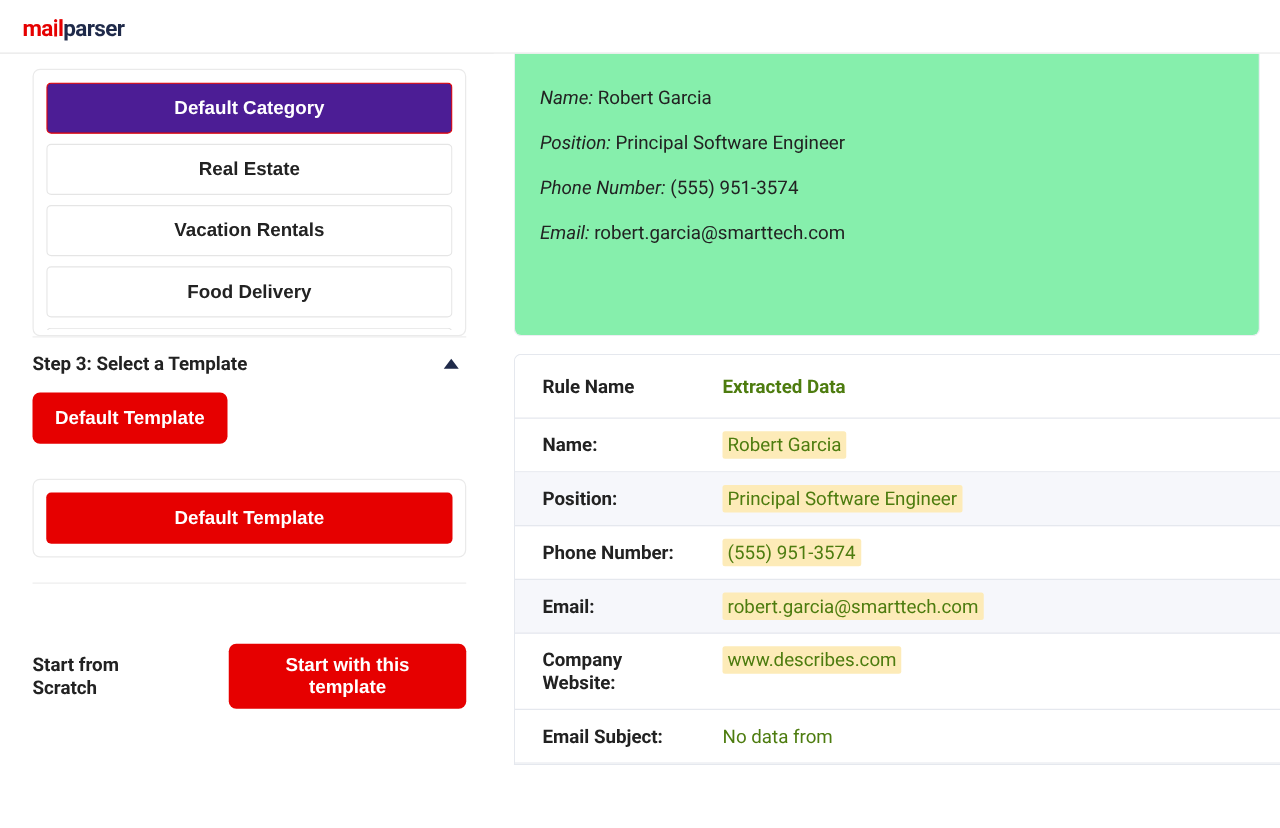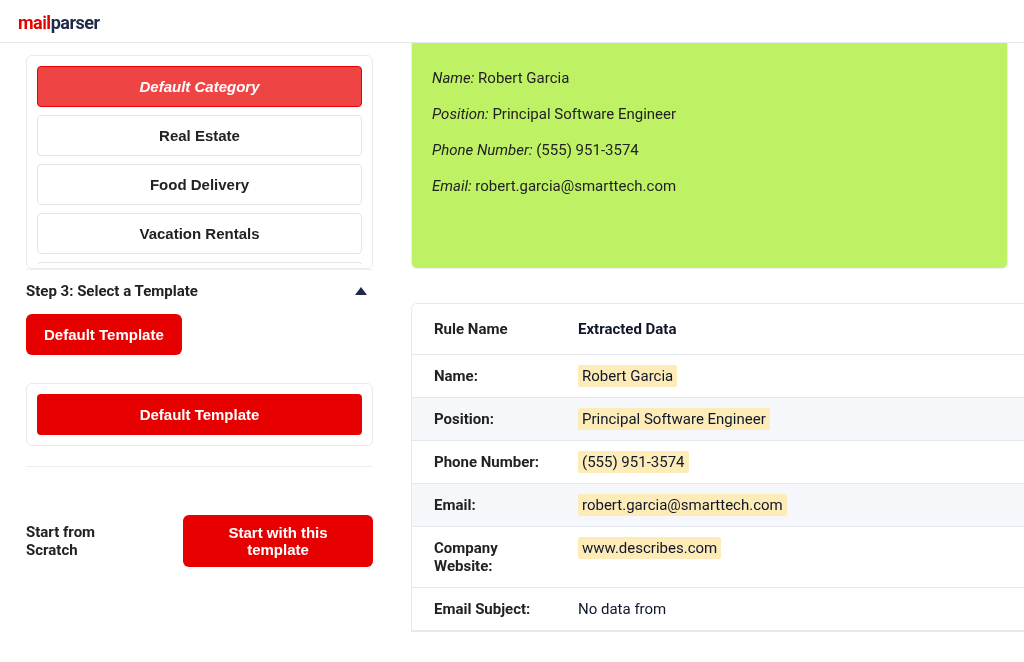"Default Category" .cat-btn.selected { background: #ef4444 -> #4c1d95; font-style: italic -> none }
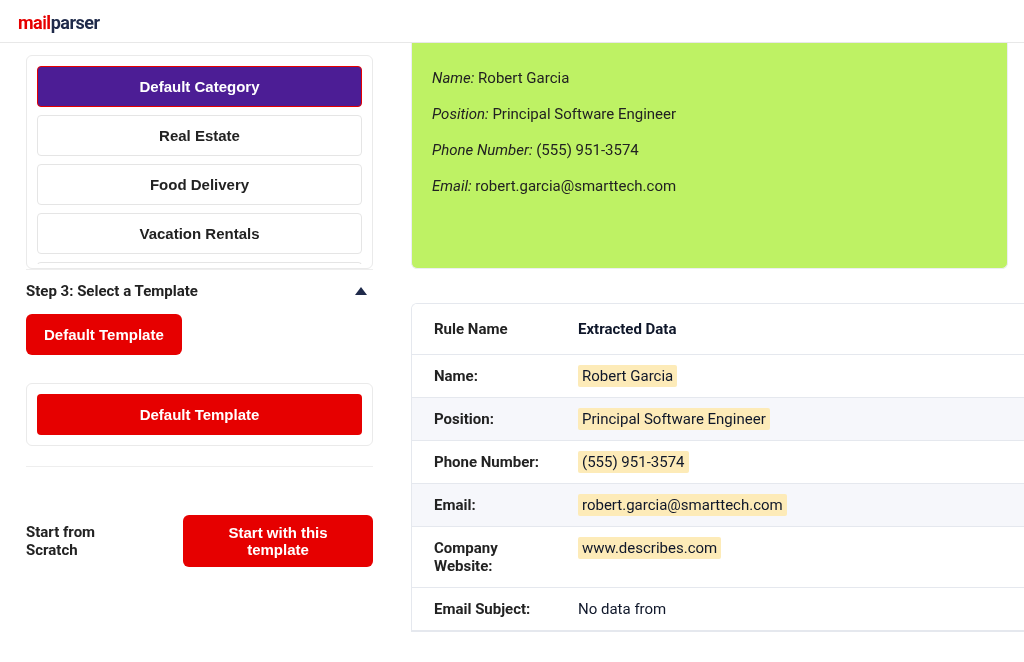"Name: Robert Garcia" .email-card { background: #bef264 -> #86efac }
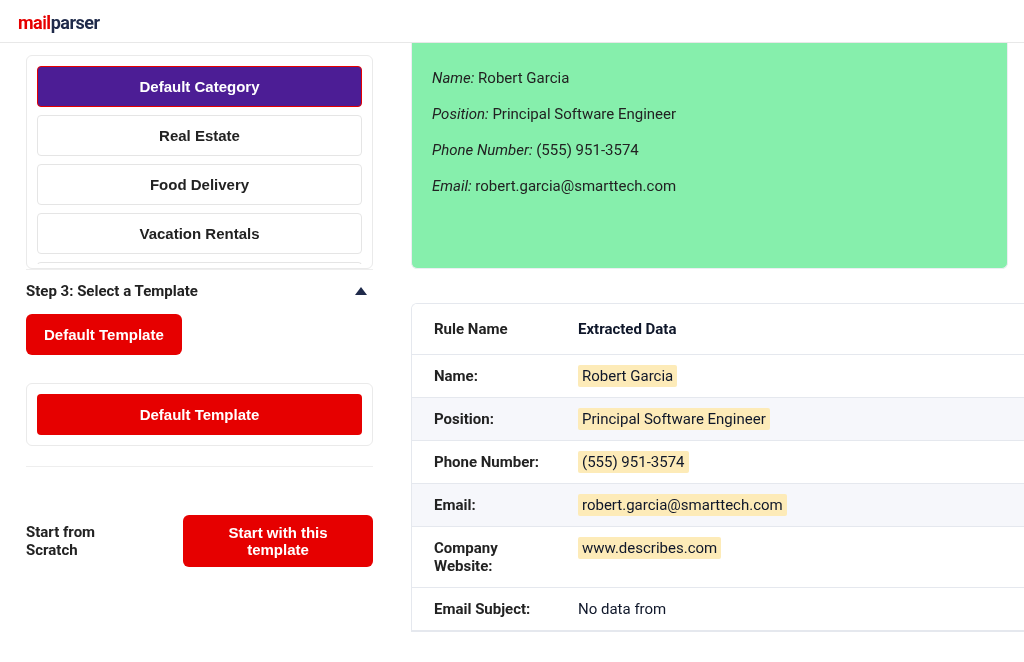"Food Delivery" button.cat-btn { order: before "Vacation Rentals" -> after "Vacation Rentals" }
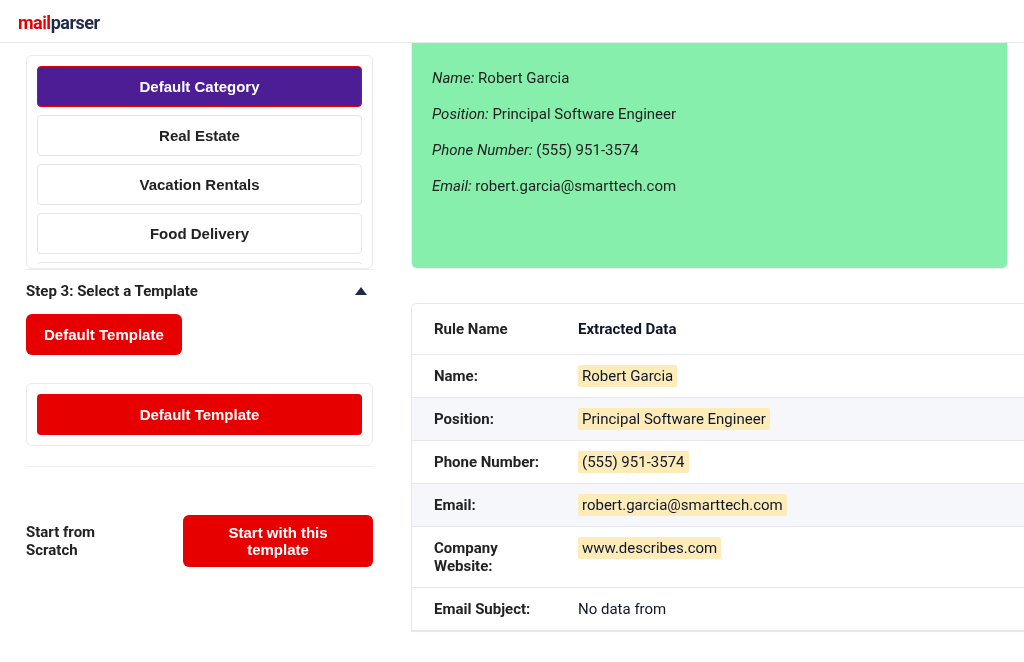"Rule Name" .rules-table { margin-top: 34px -> 14px }
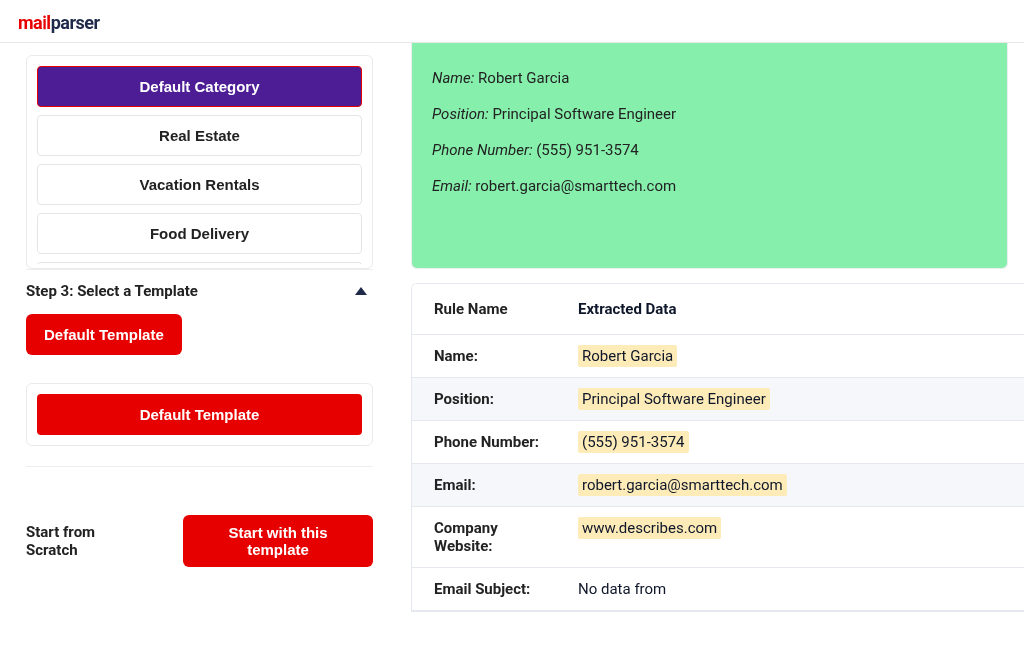"Extracted Data" .col-data { color: #0f172a -> #4d7c0f }
